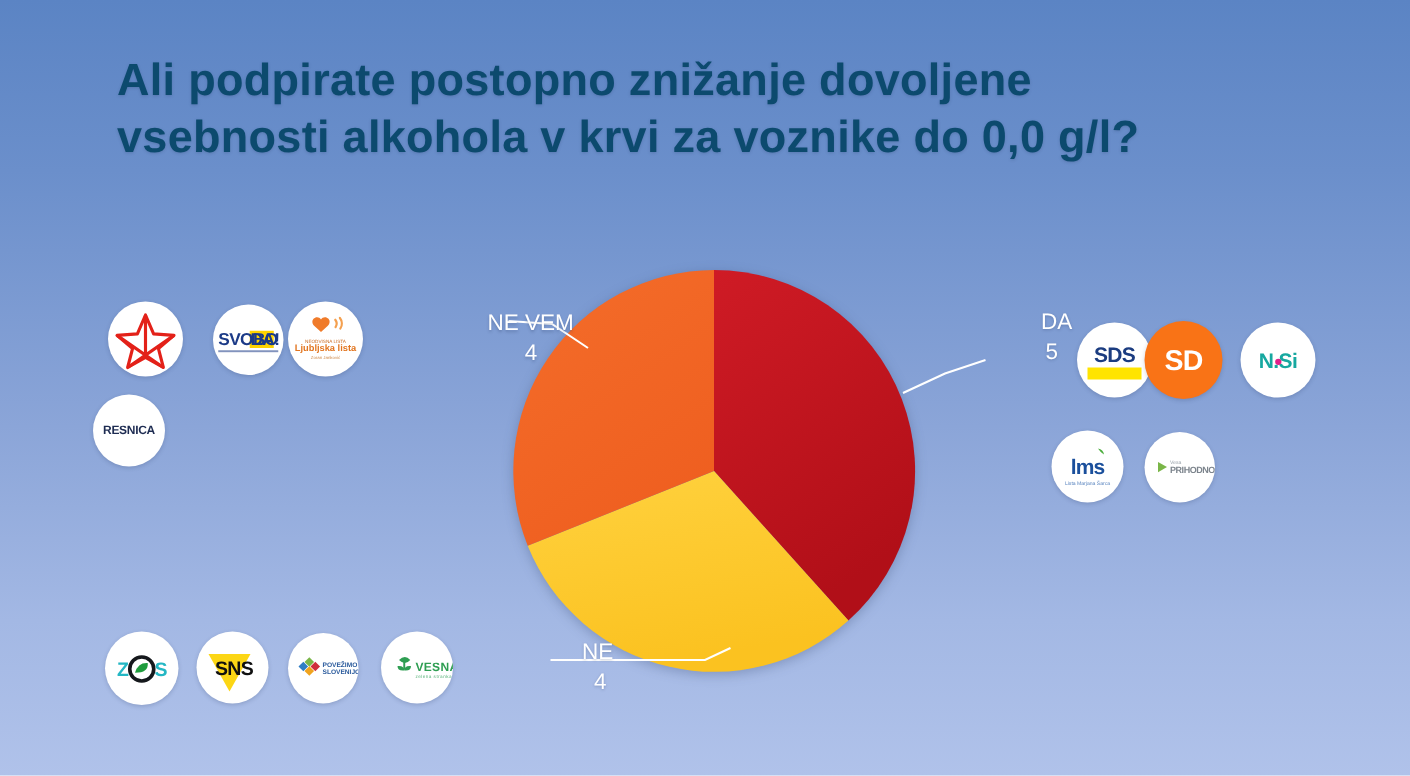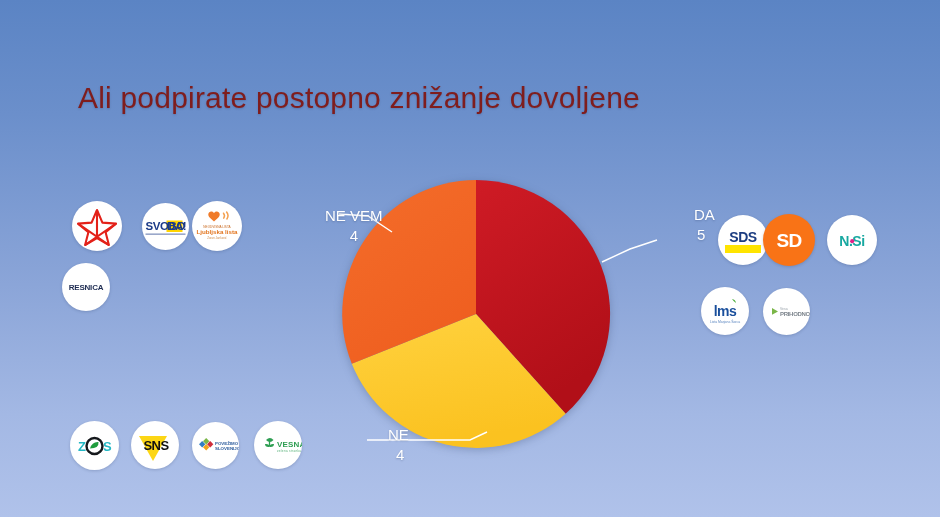"Ali podpirate postopno znižanje" .title-line { color: #7f1d1d -> #0c4a6e; font-weight: 400 -> 700; margin-top: 44px -> none }
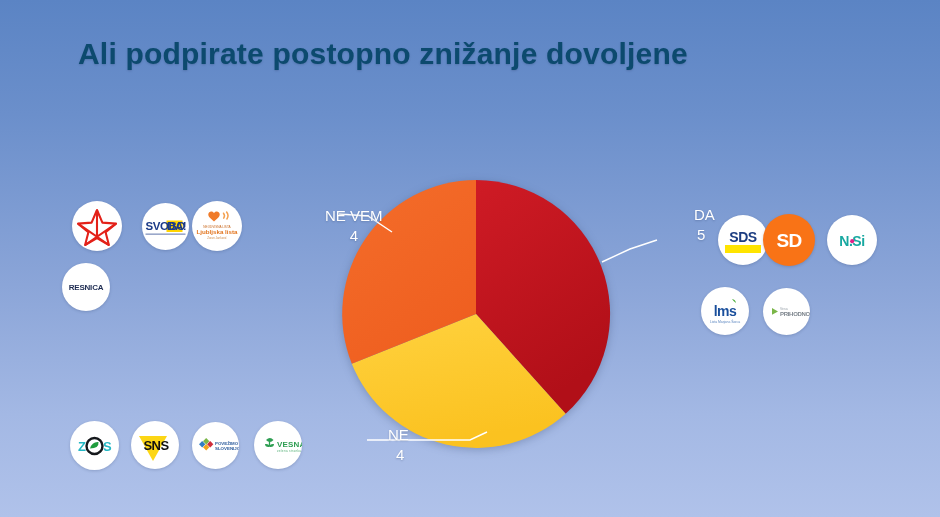"vsebnosti alkohola v krvi za" div.title-line { html: none -> <div>vsebnosti alkohola v krvi za voznike do 0,0 g/l?</div> }
